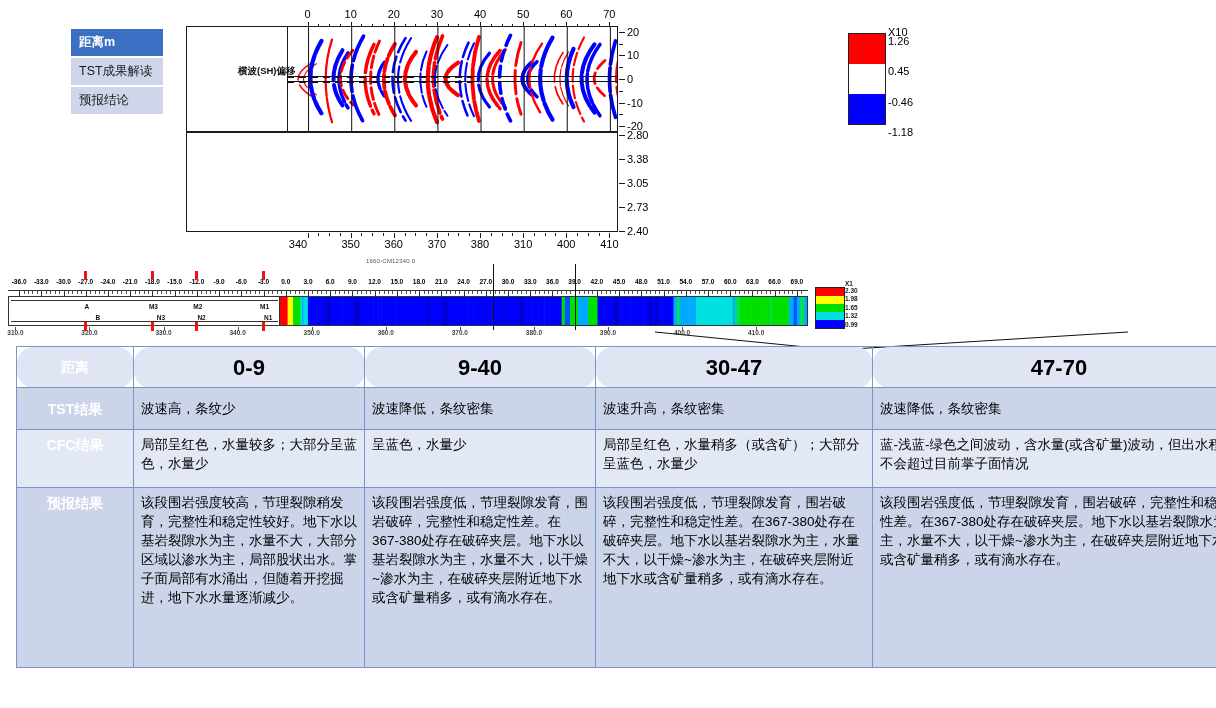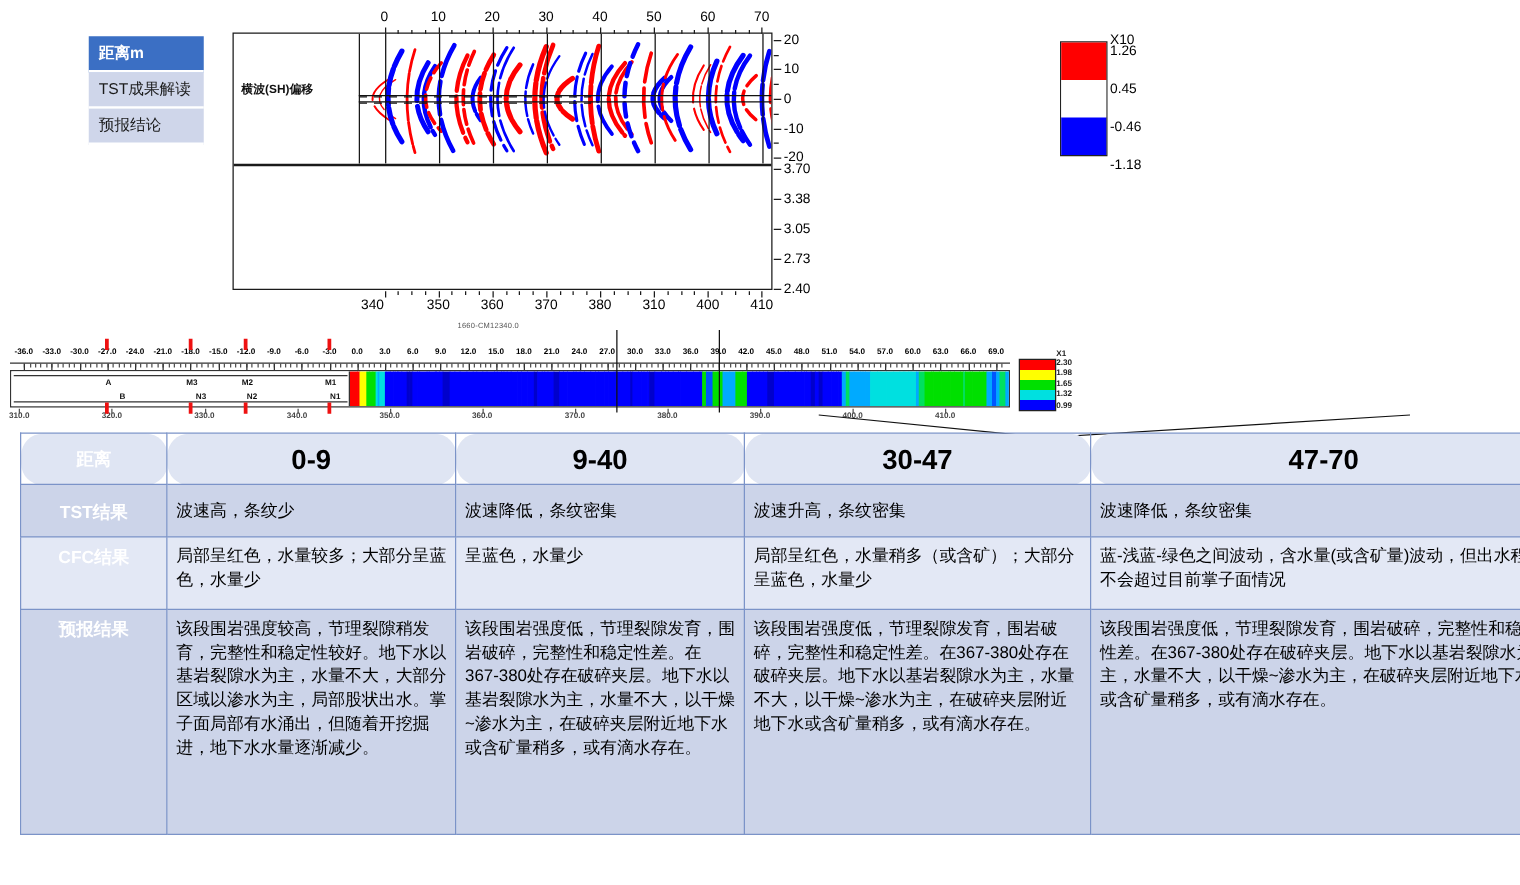"横波(SH)偏移" span.panel-label { margin-left: none -> 45px }
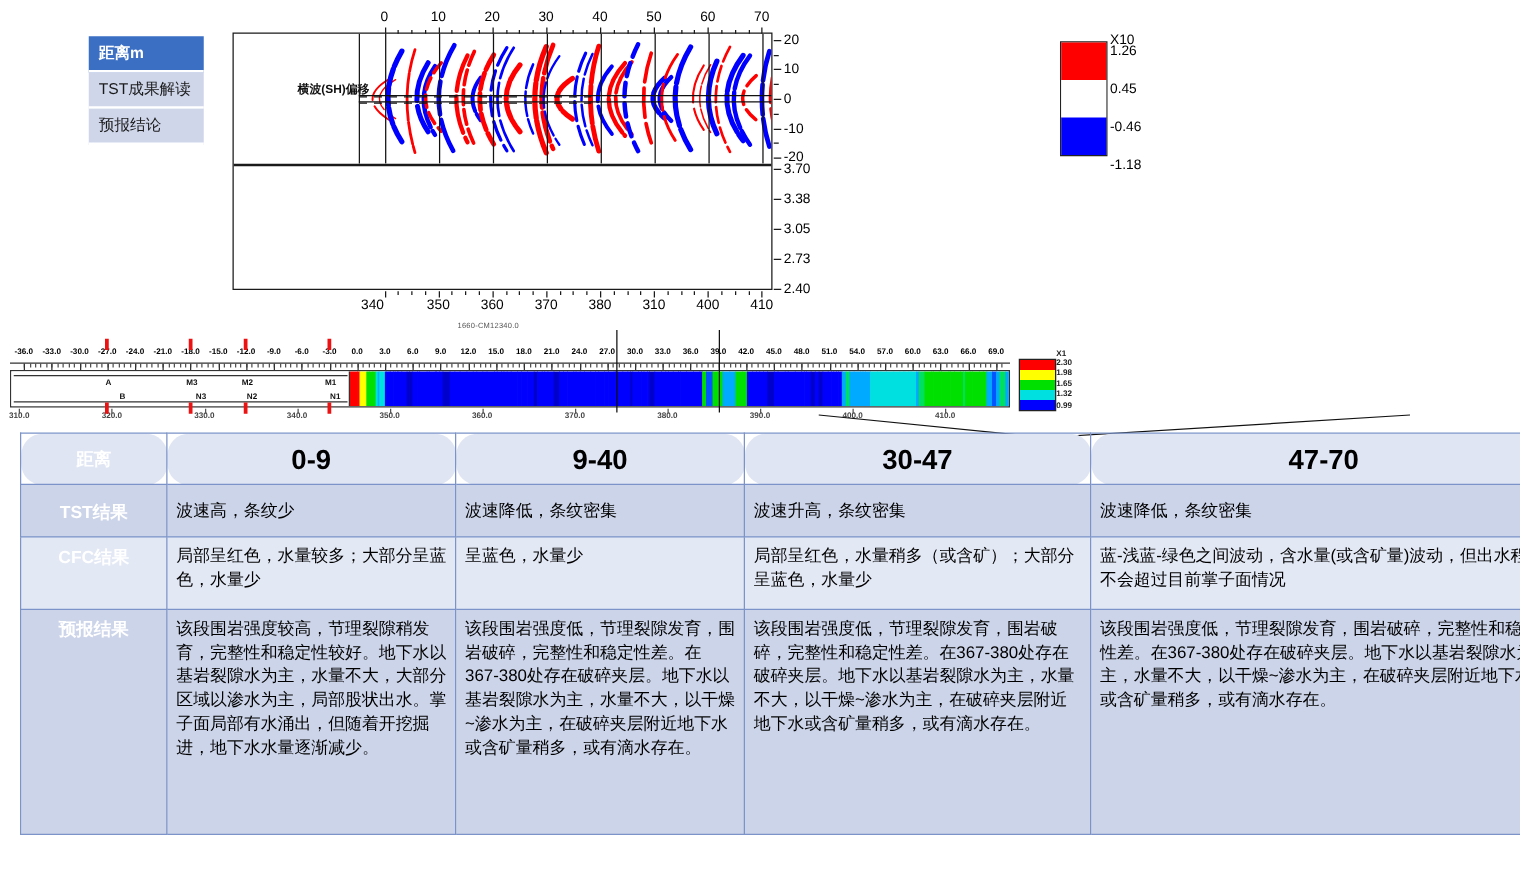"3.70" span.rl { text: 3.70 -> 2.80 }
